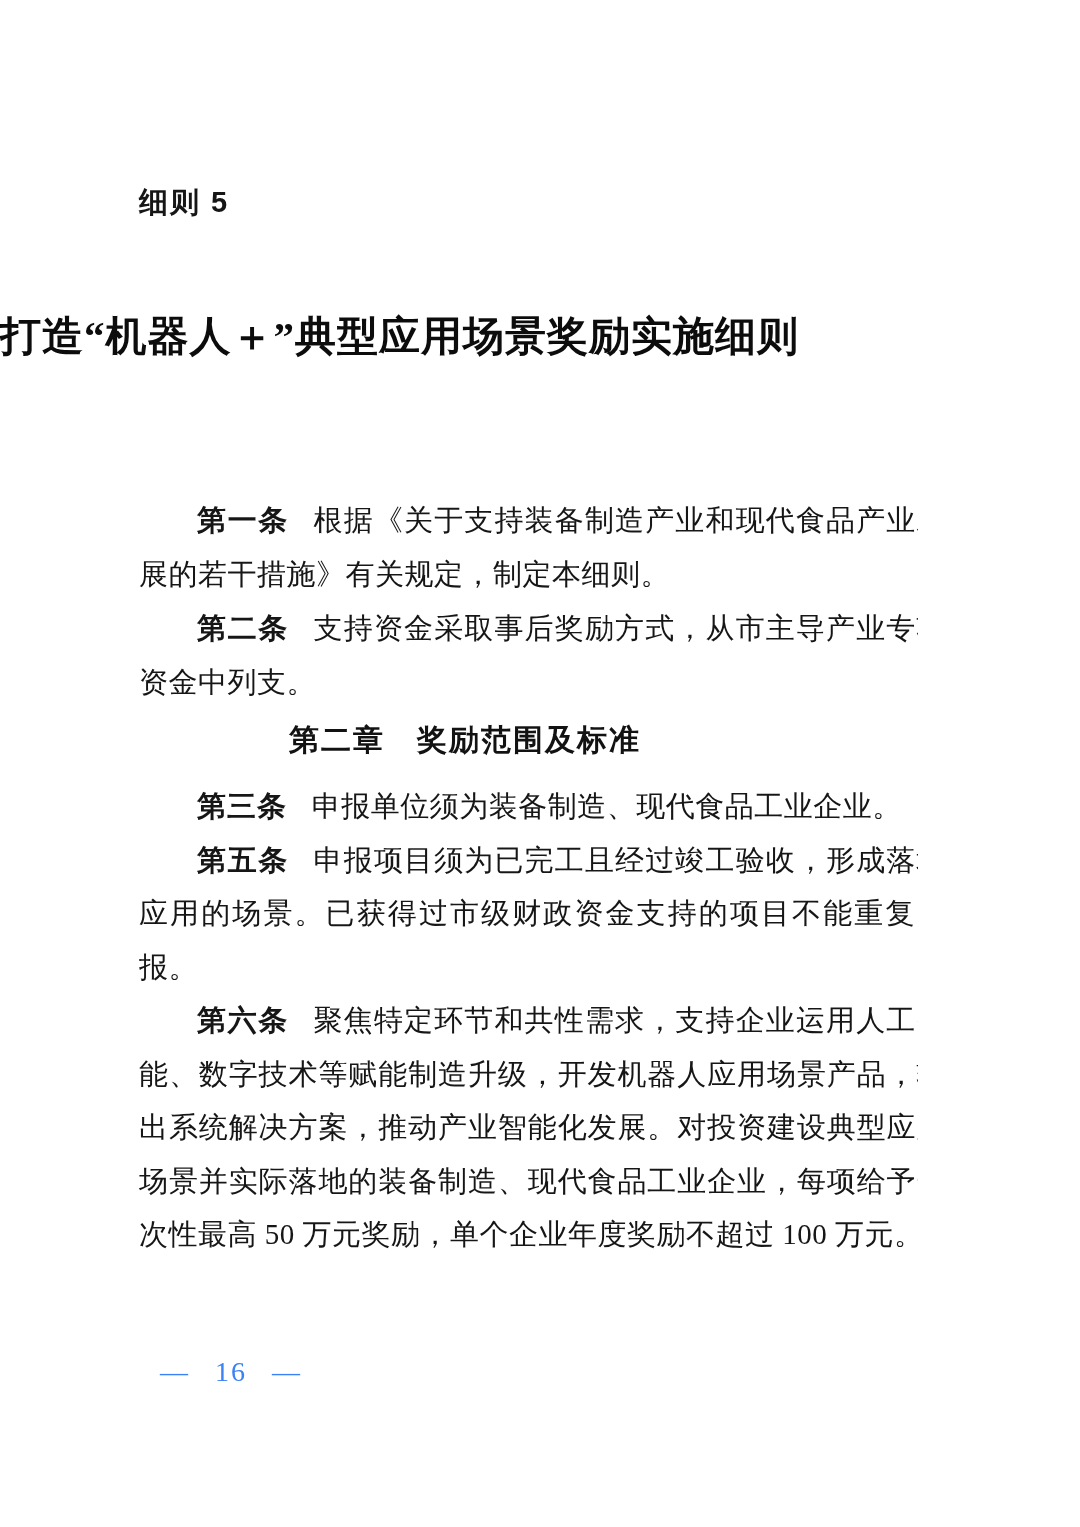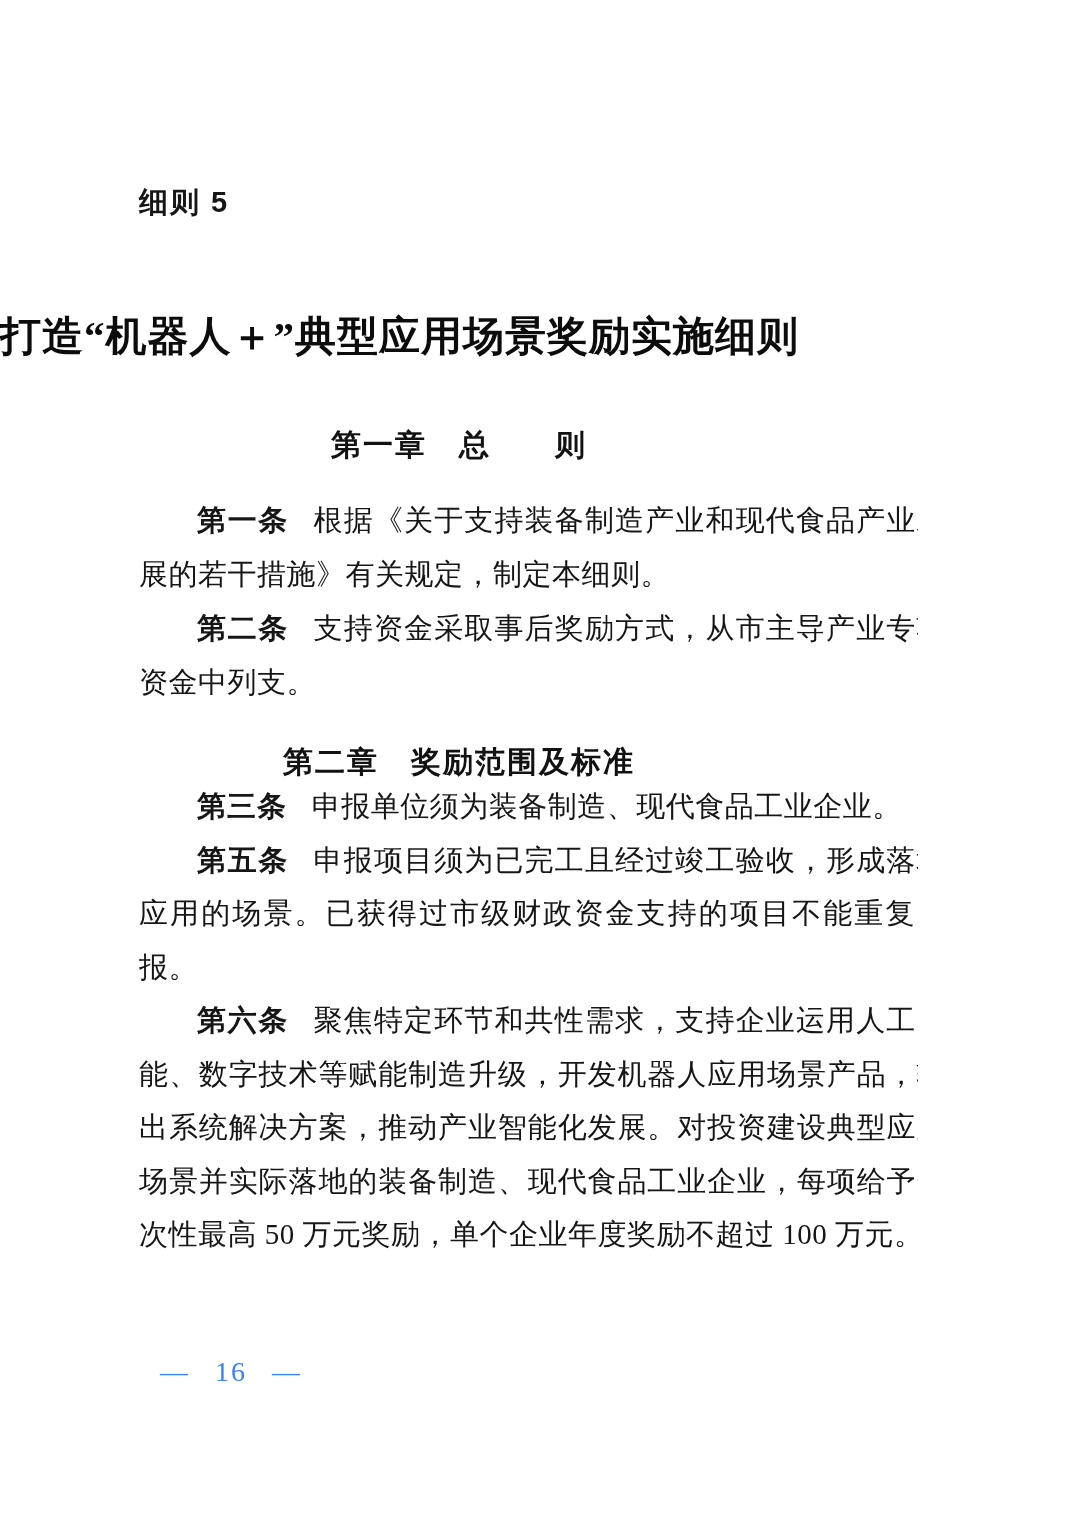"第一章 总 则" div.chapter-heading { html: <div>第一章 总 则</div> -> none }
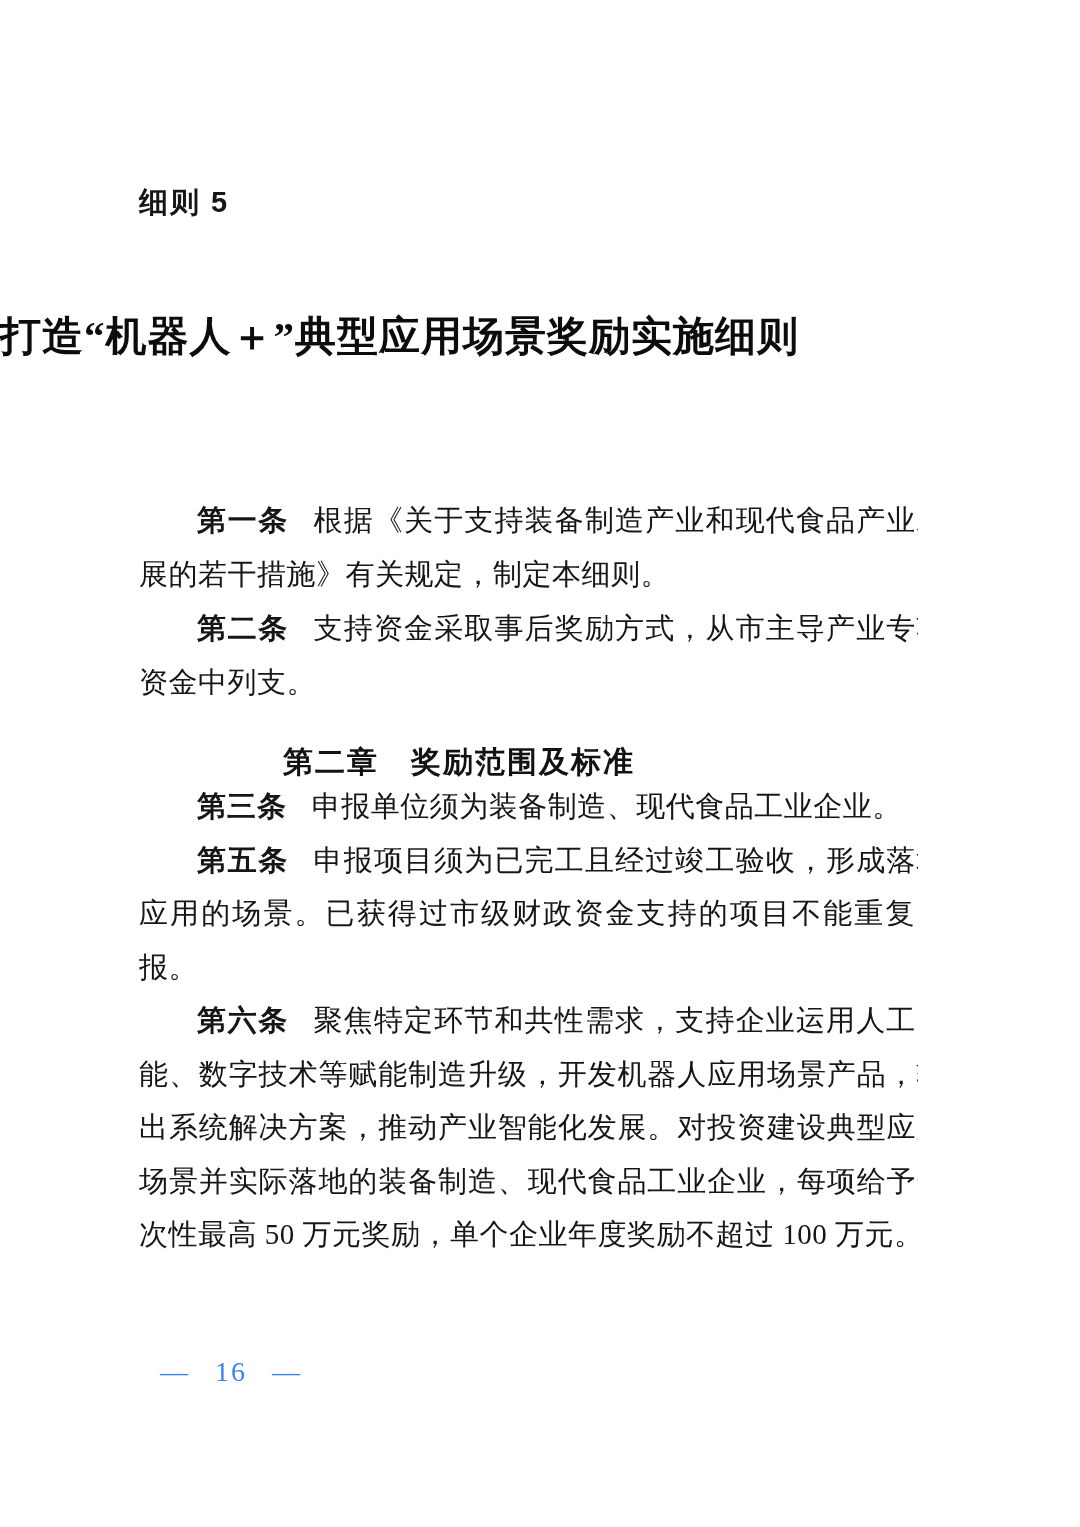"第二章 奖励范围及标准" .chapter-2-heading { margin-left: none -> 6px; top: 746px -> 724px }
